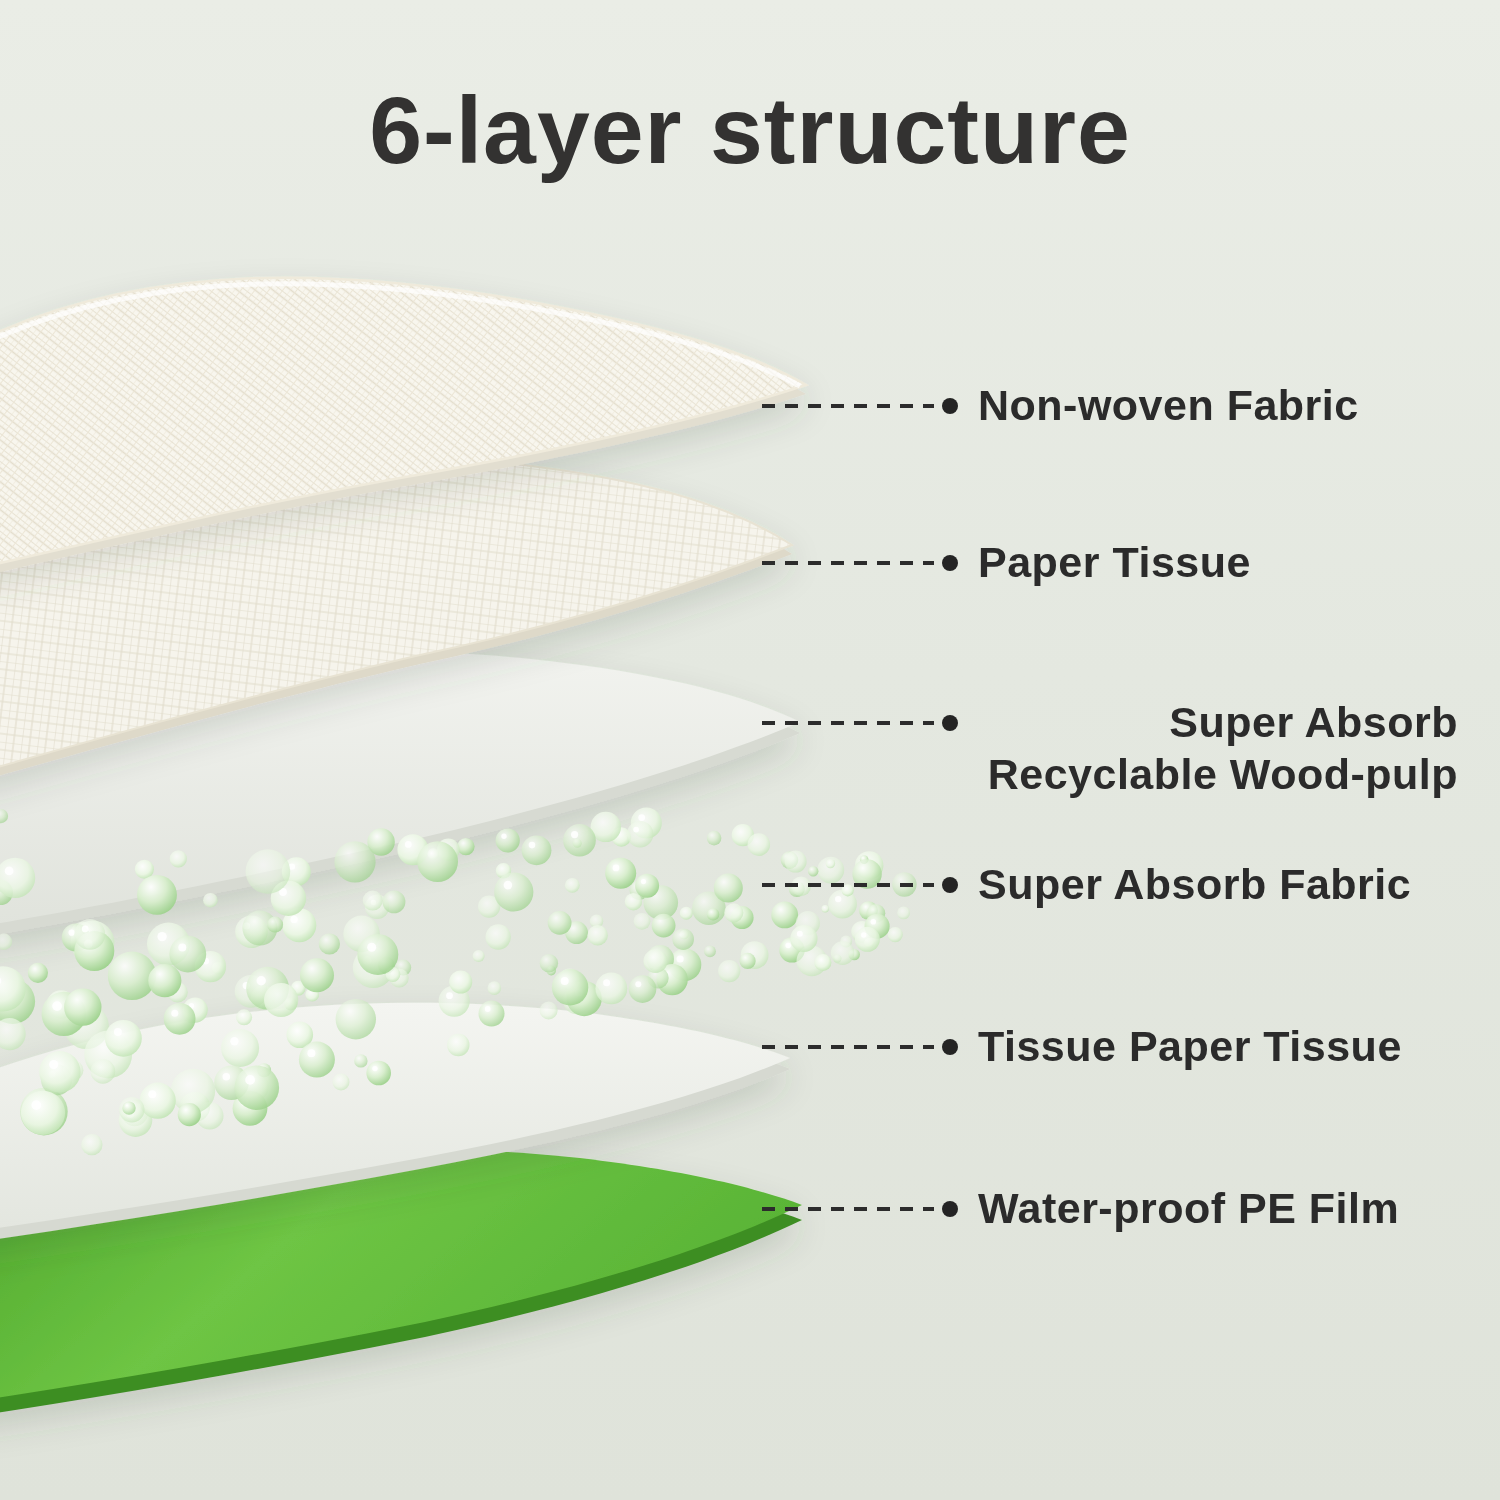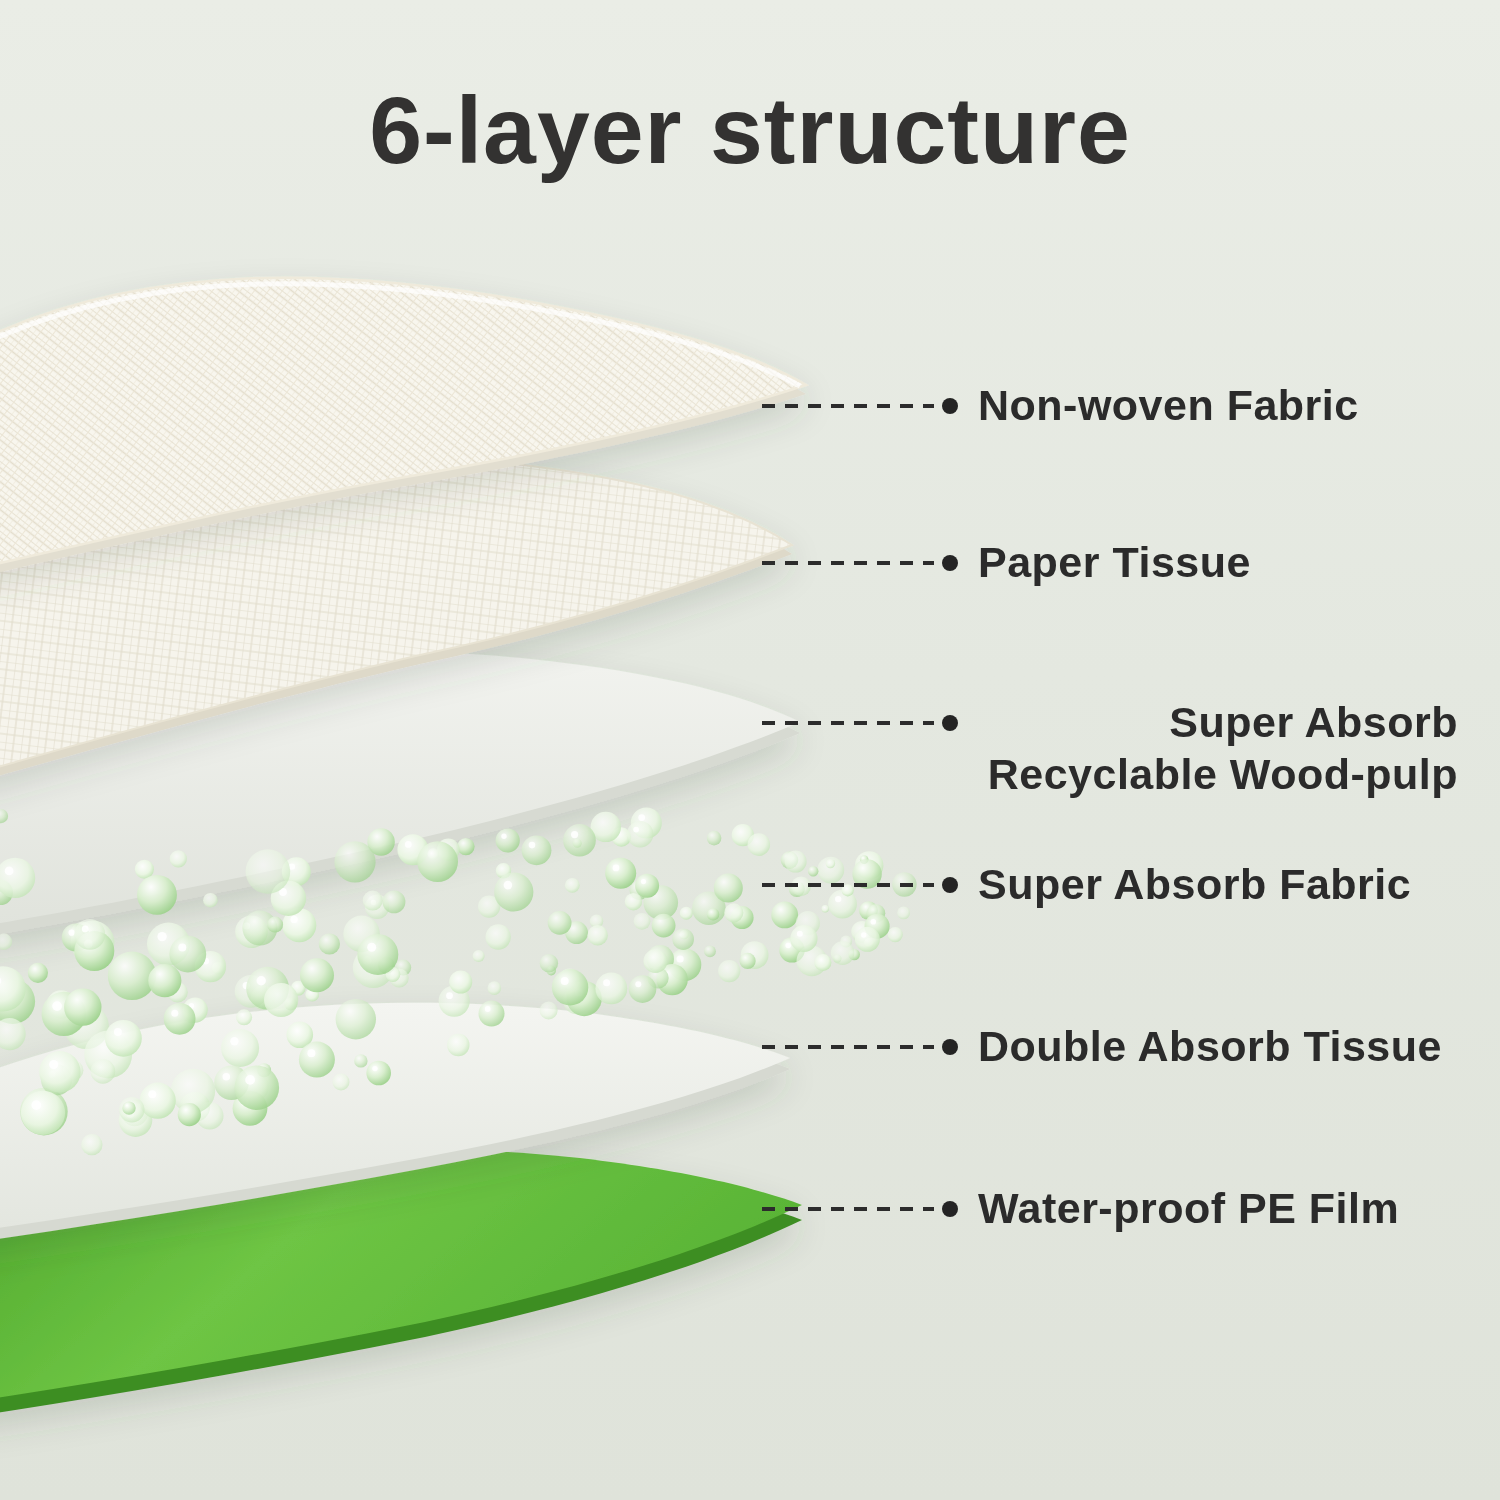"Double Absorb Tissue" span.label-text { text: Double Absorb -> Tissue Paper }
